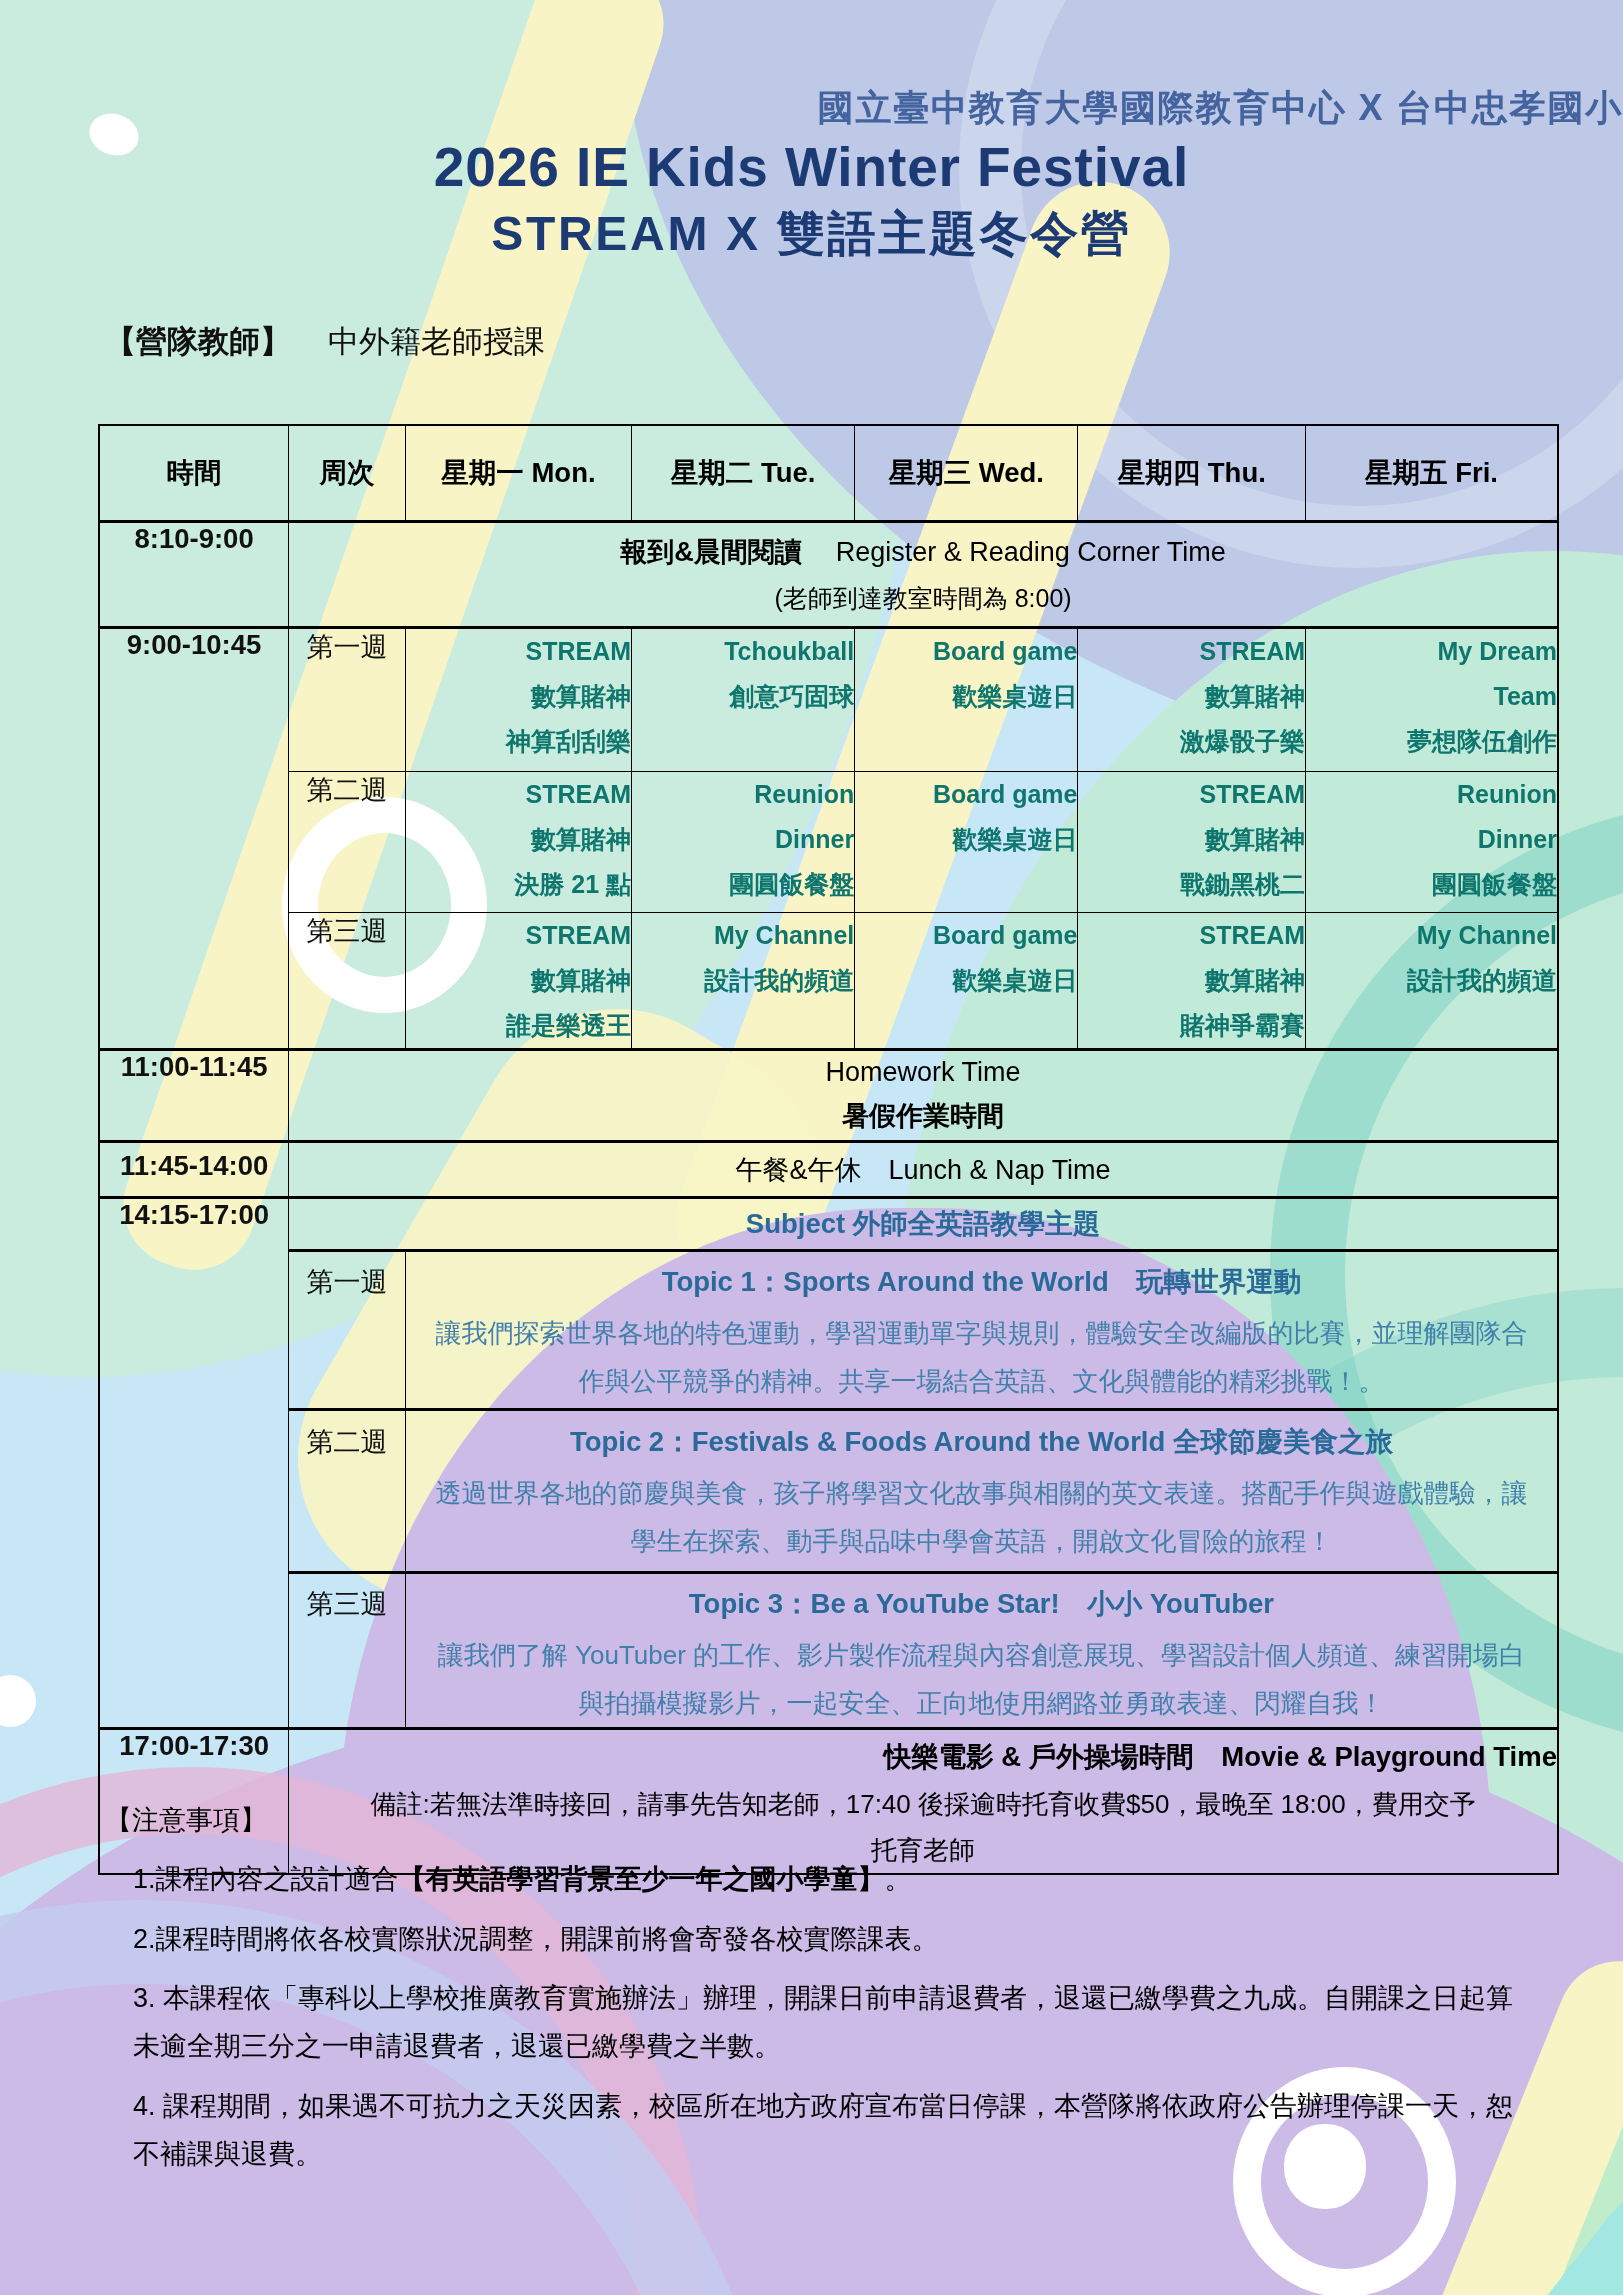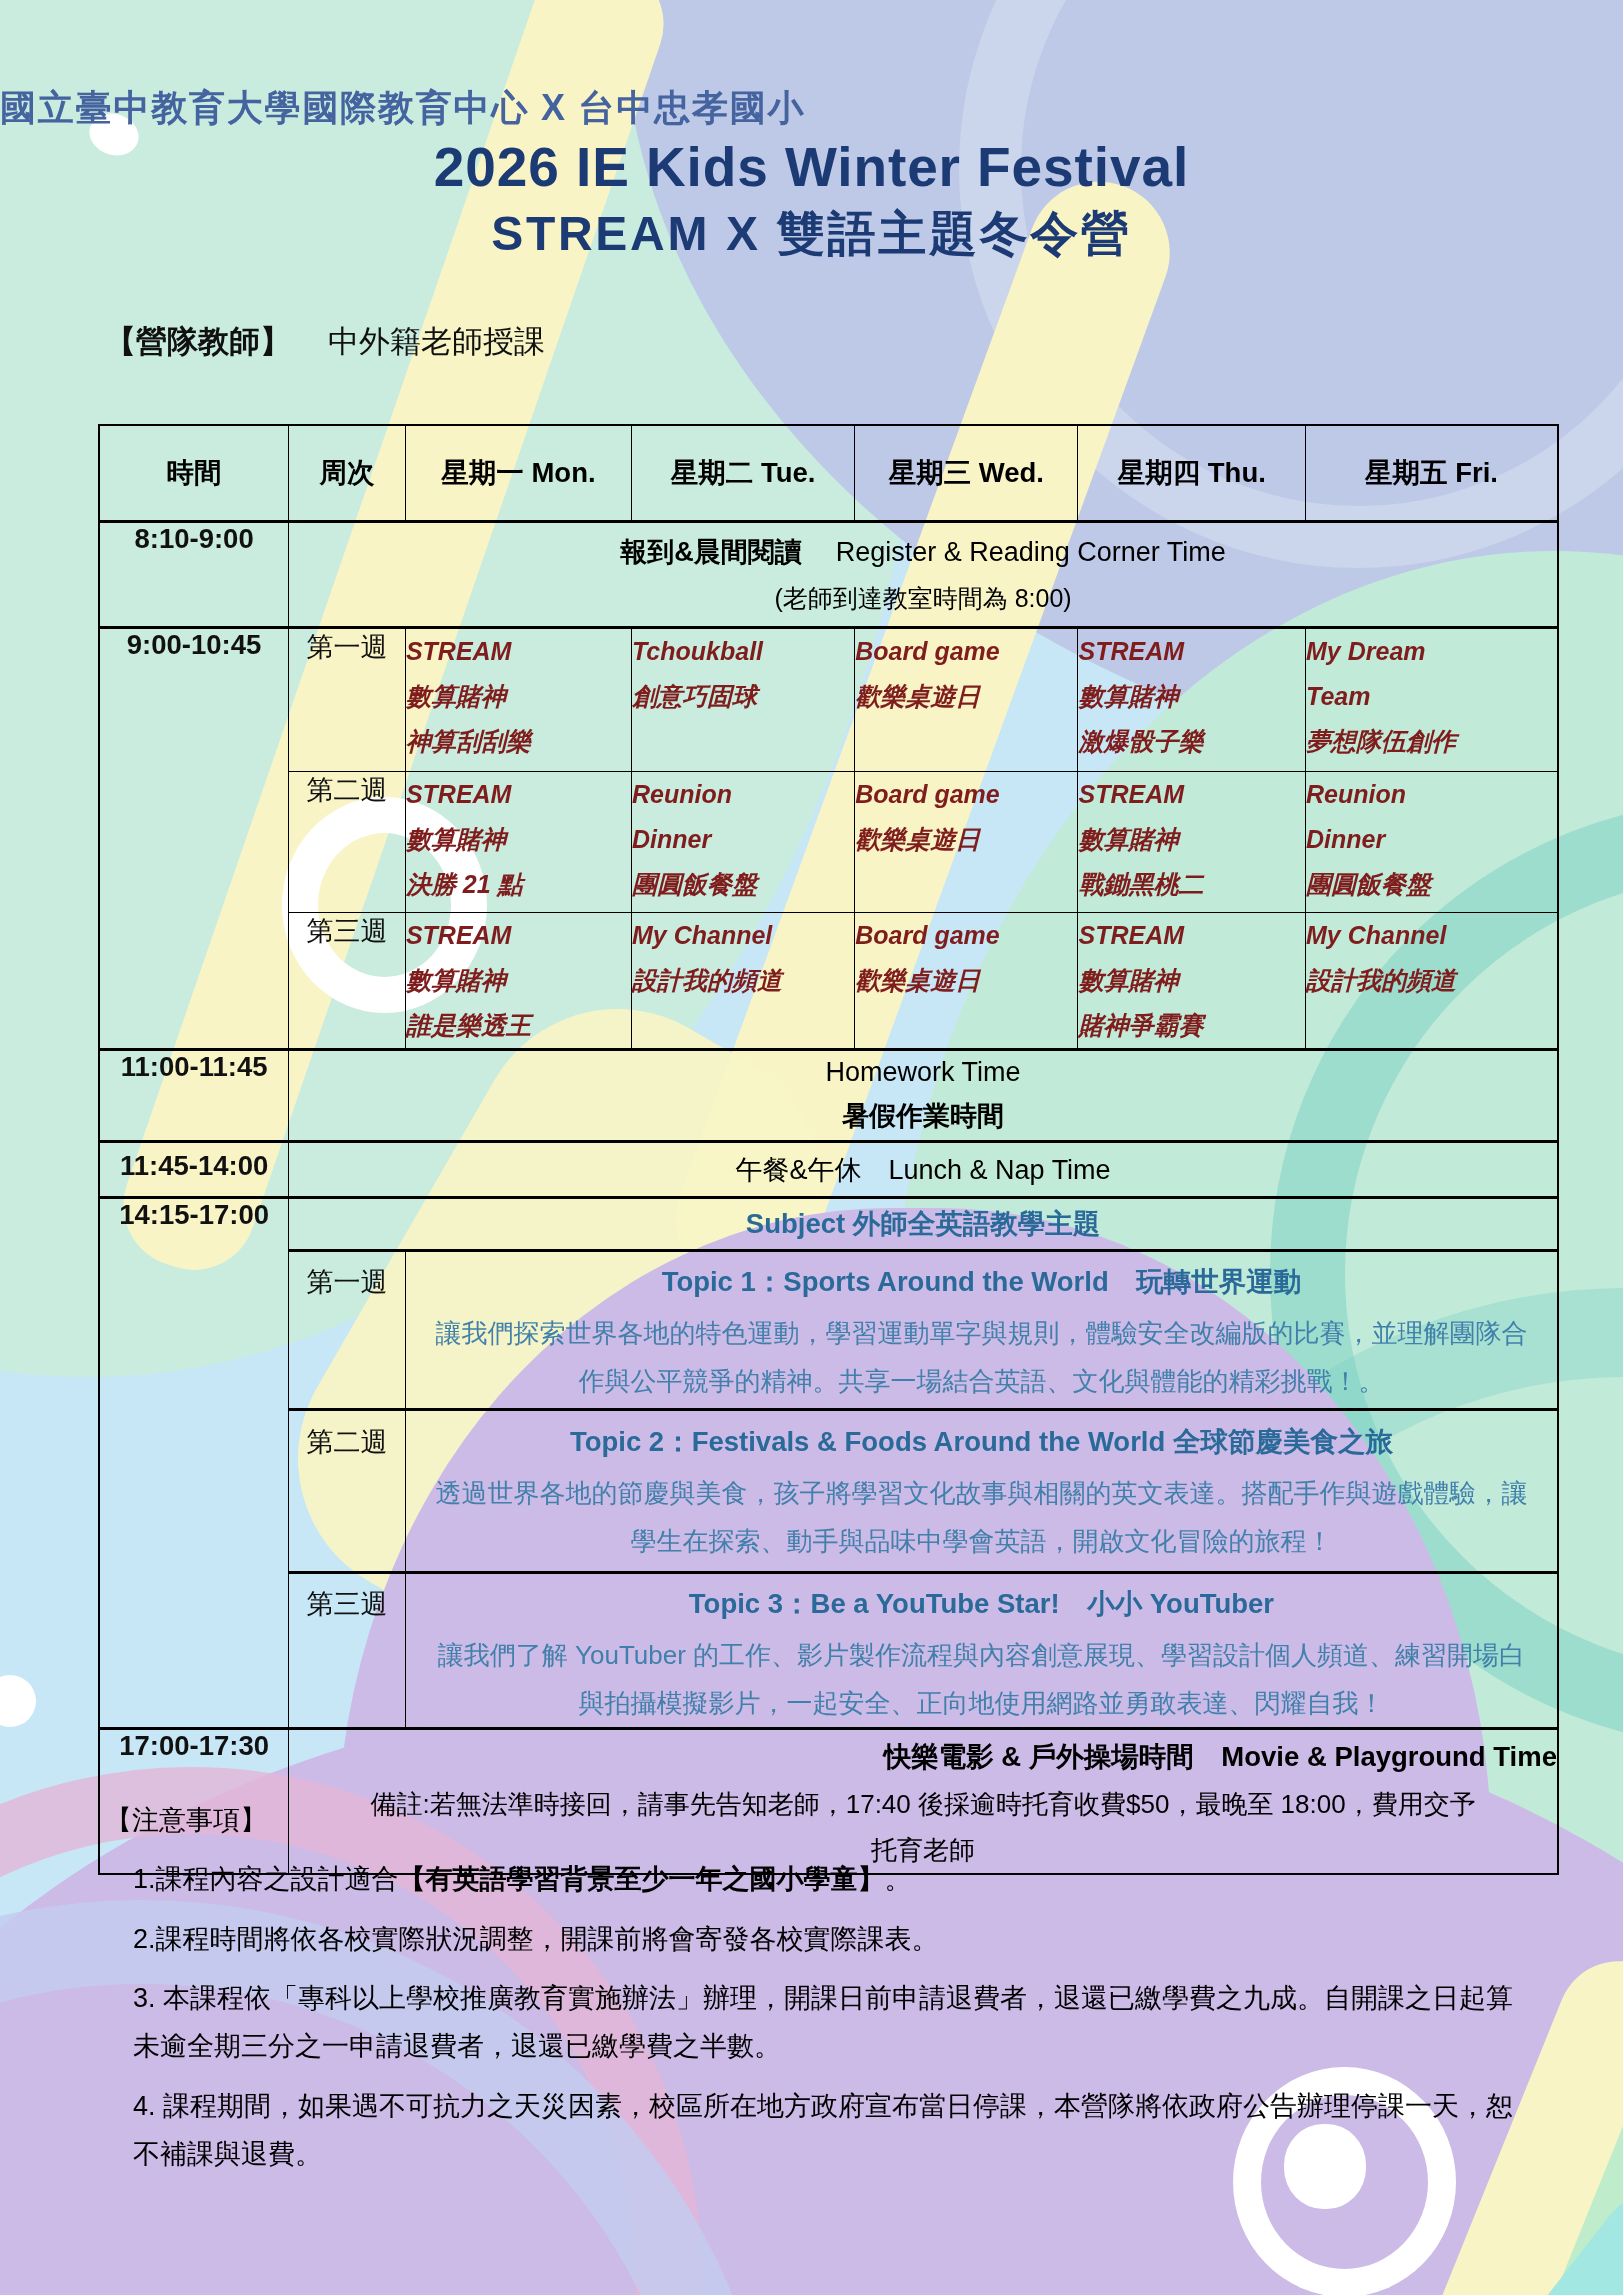"國立臺中教育大學國際教育中心 X 台中忠孝國小" .org-line { text-align: left -> right }
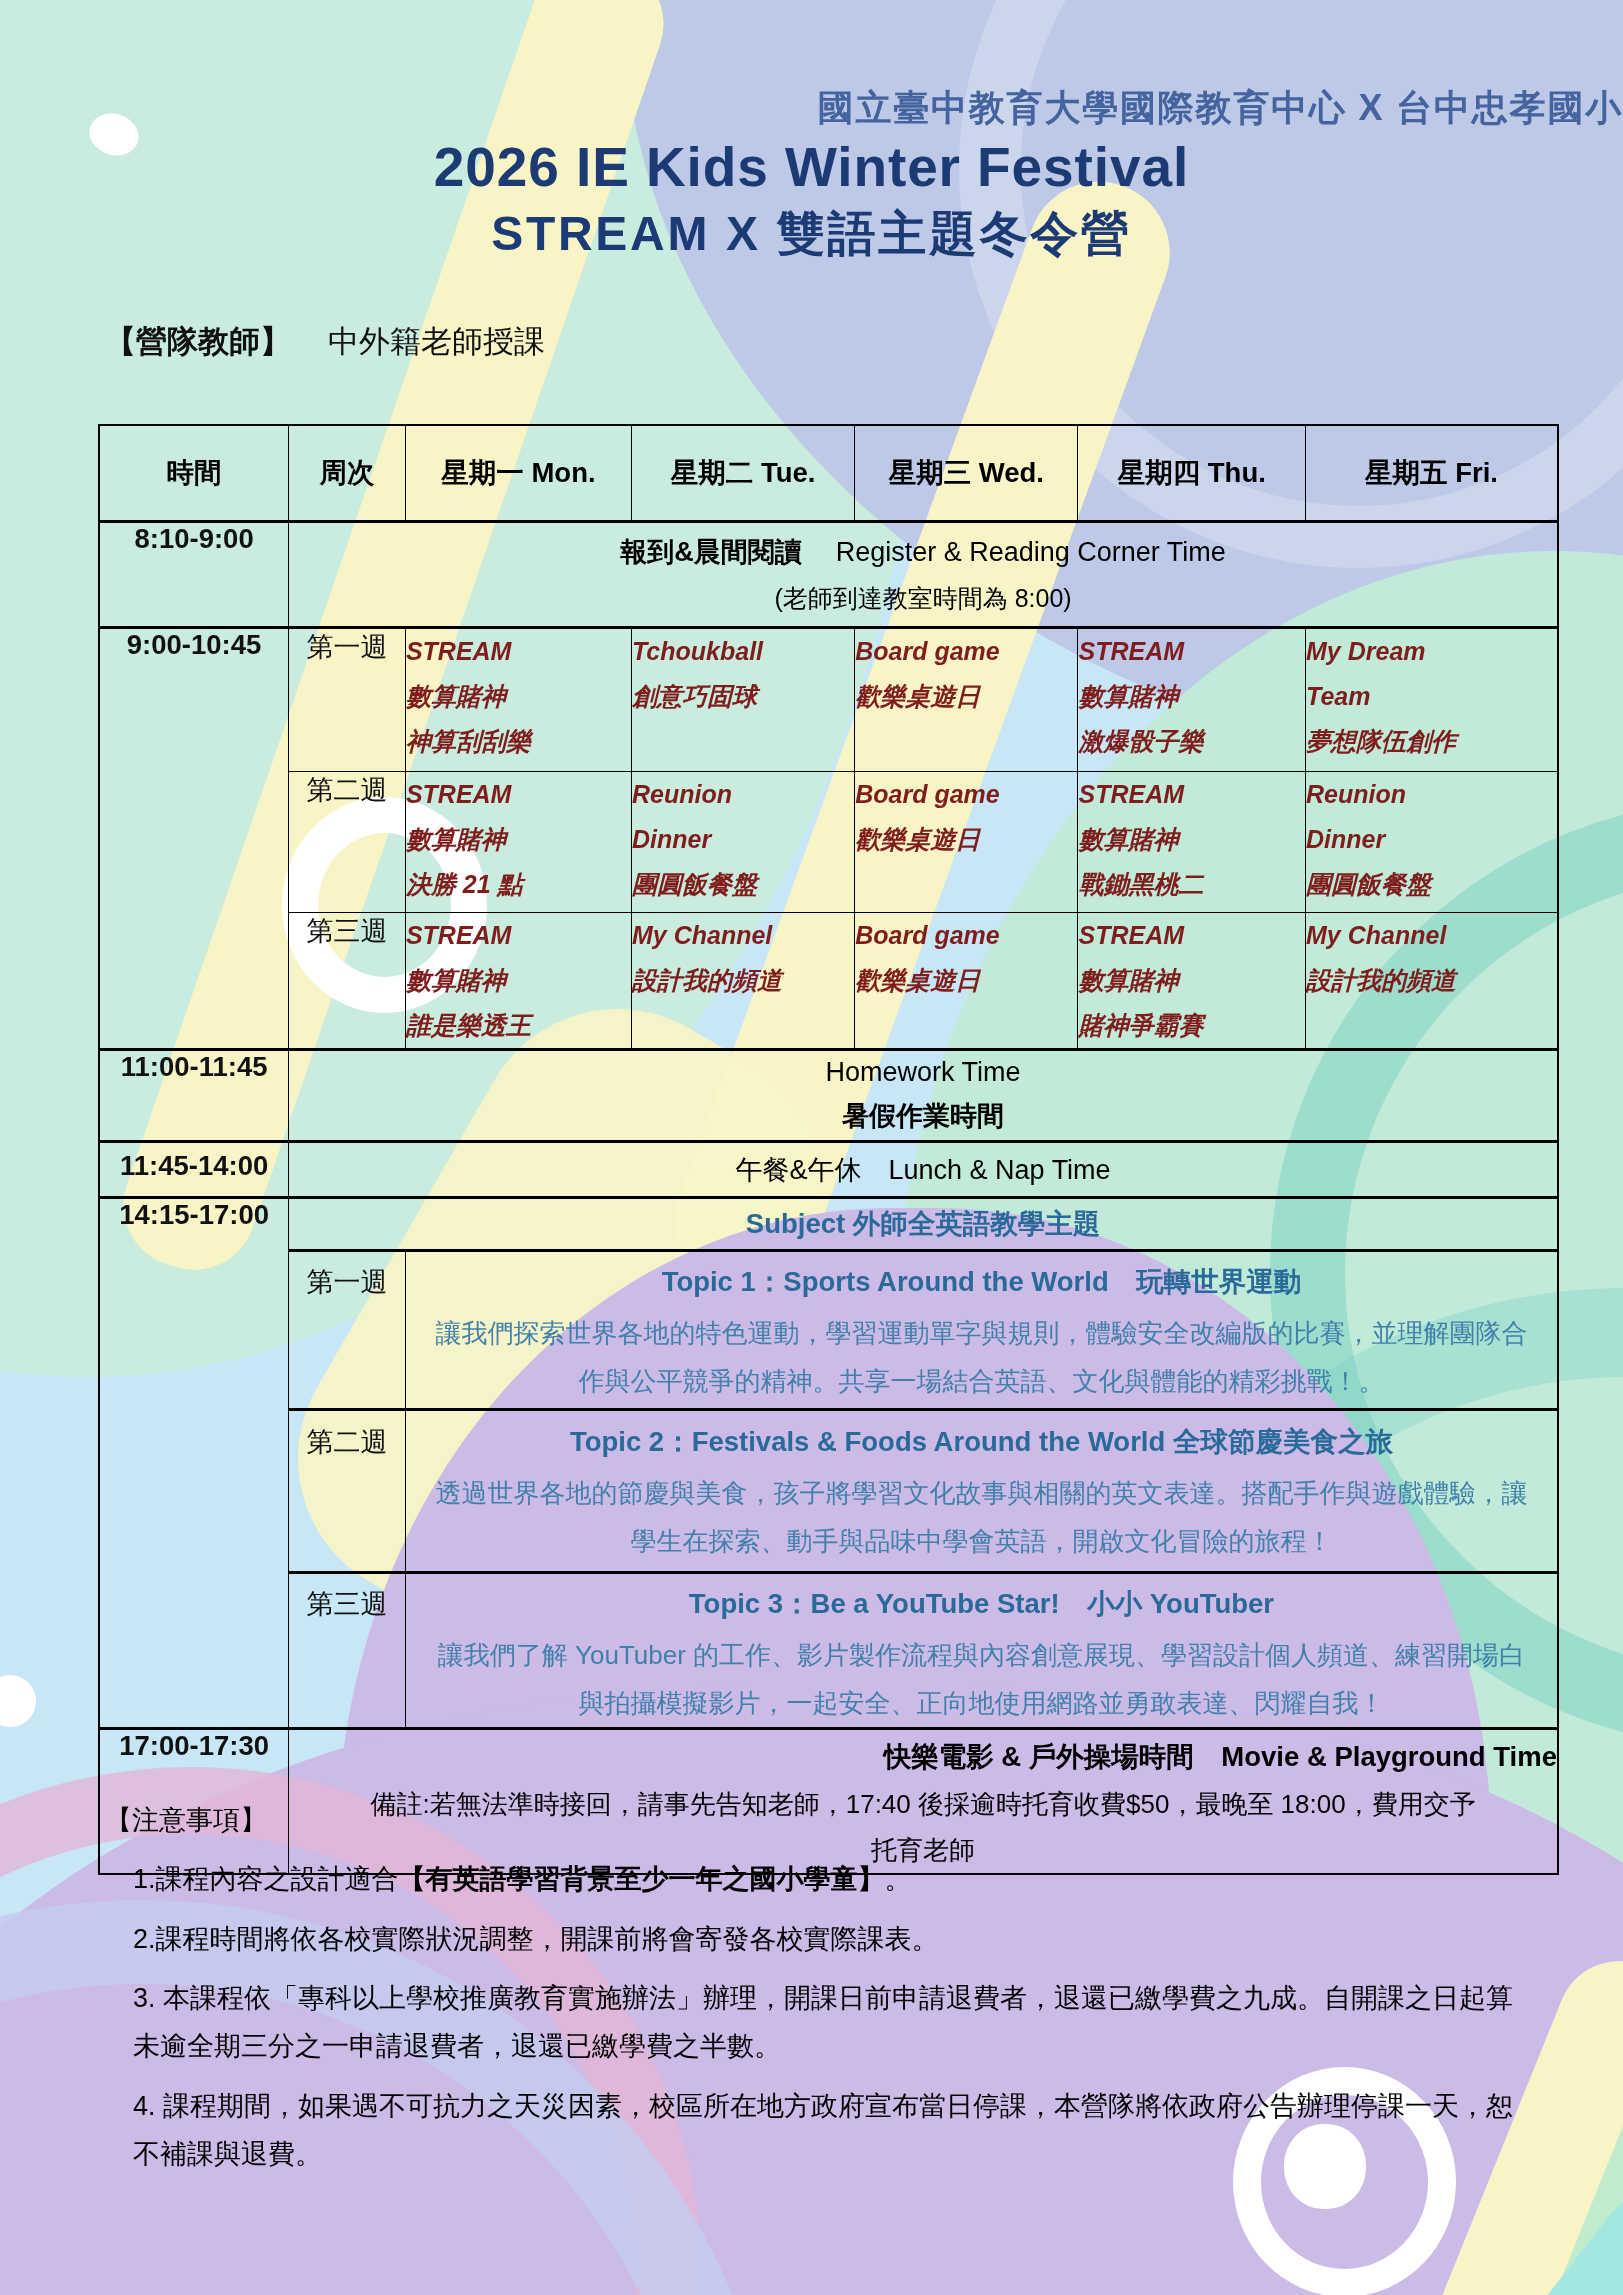"STREAM" .c-act { color: #7f1d1d -> #0f766e; font-style: italic -> none; text-align: left -> right }
